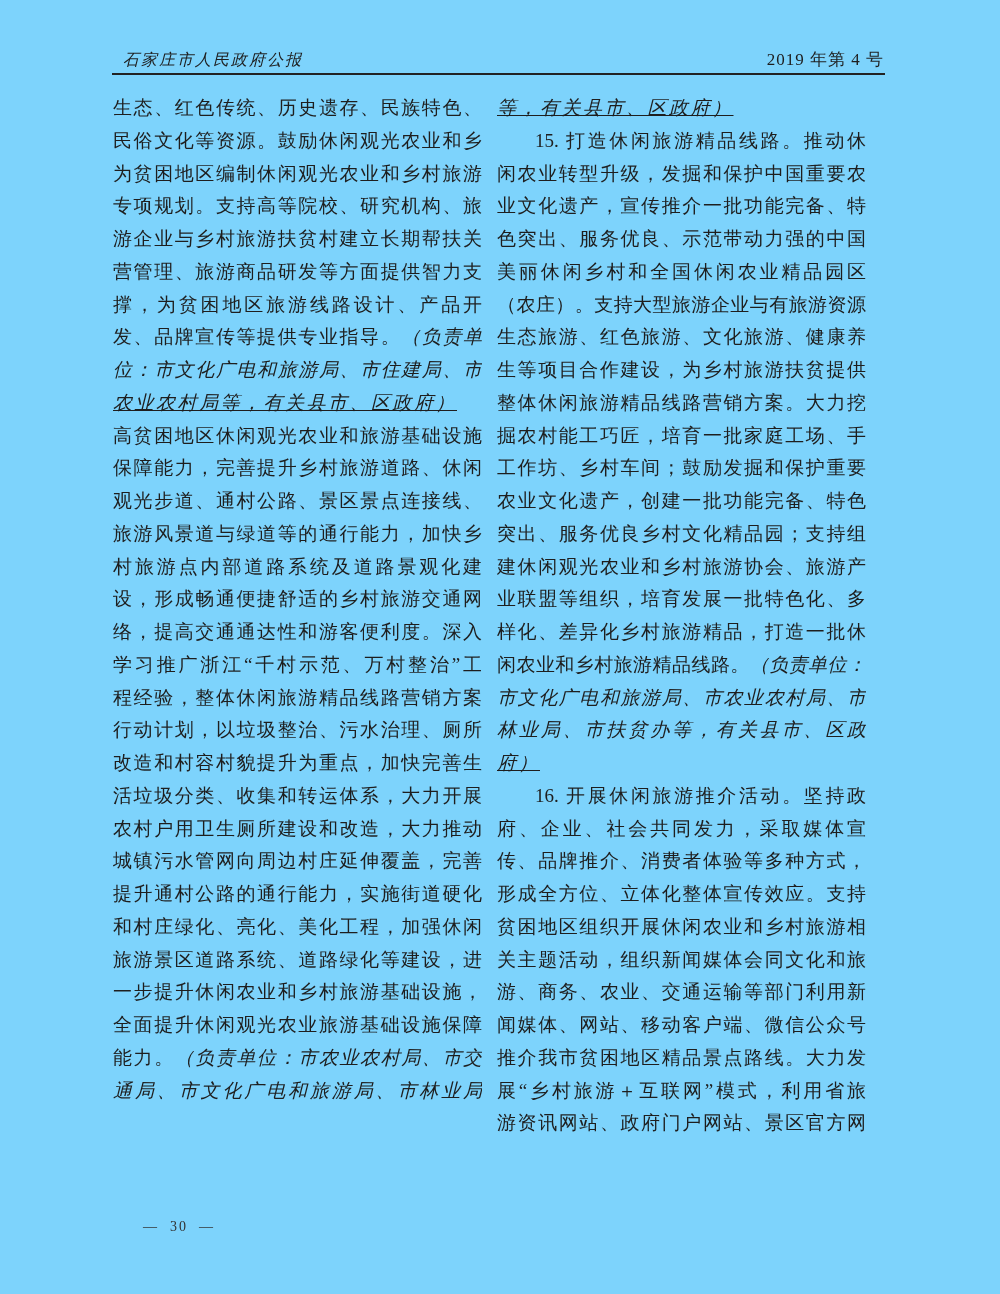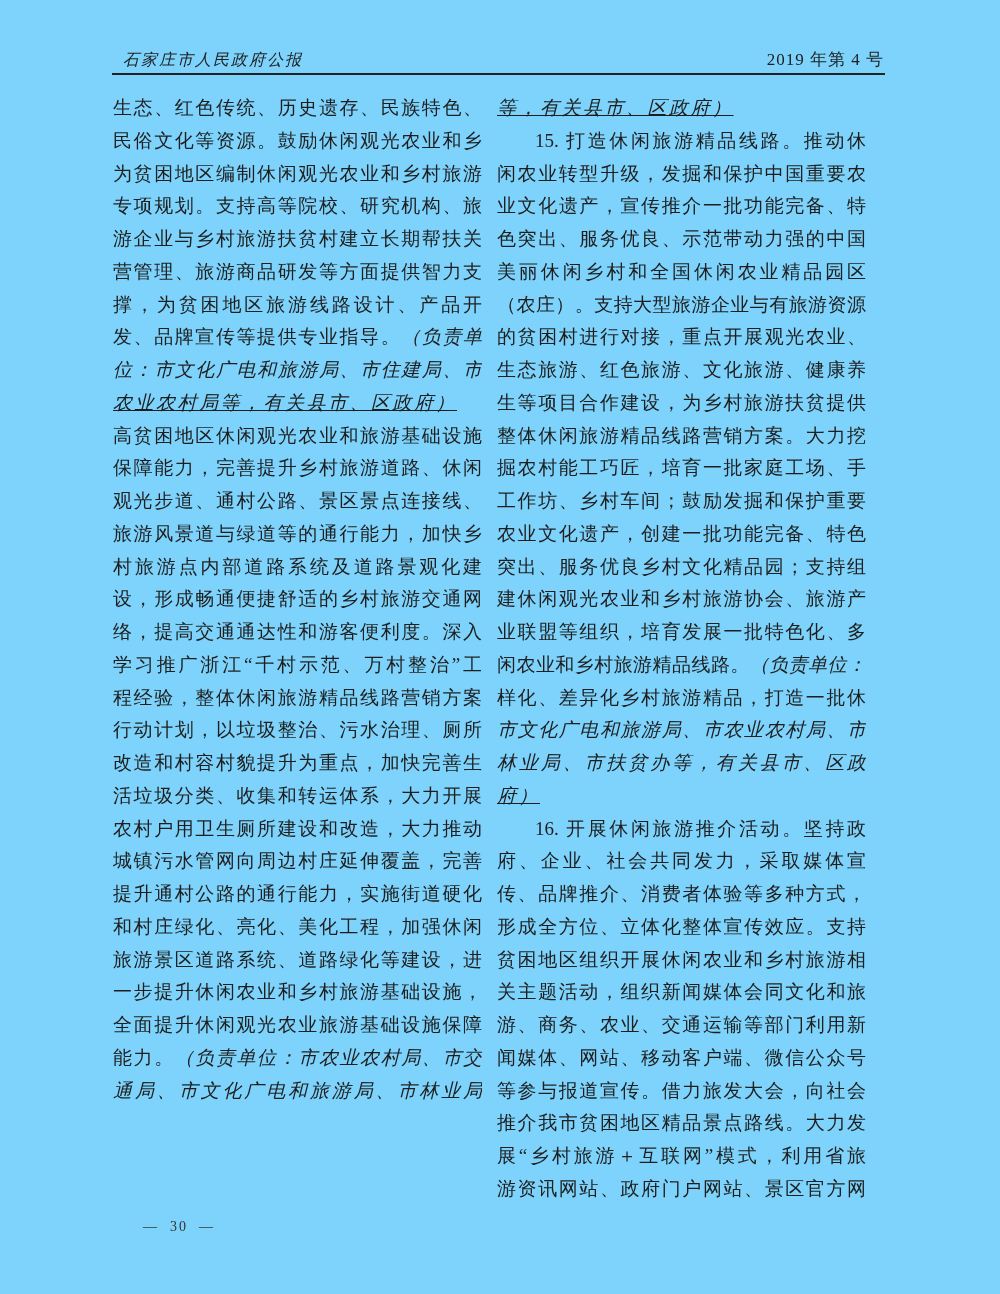"的贫困村进行对接，重点开展观光农业、" div.line { html: <div><span>的贫困村进行对接，重点开展观光农业、</span></div> -> none }
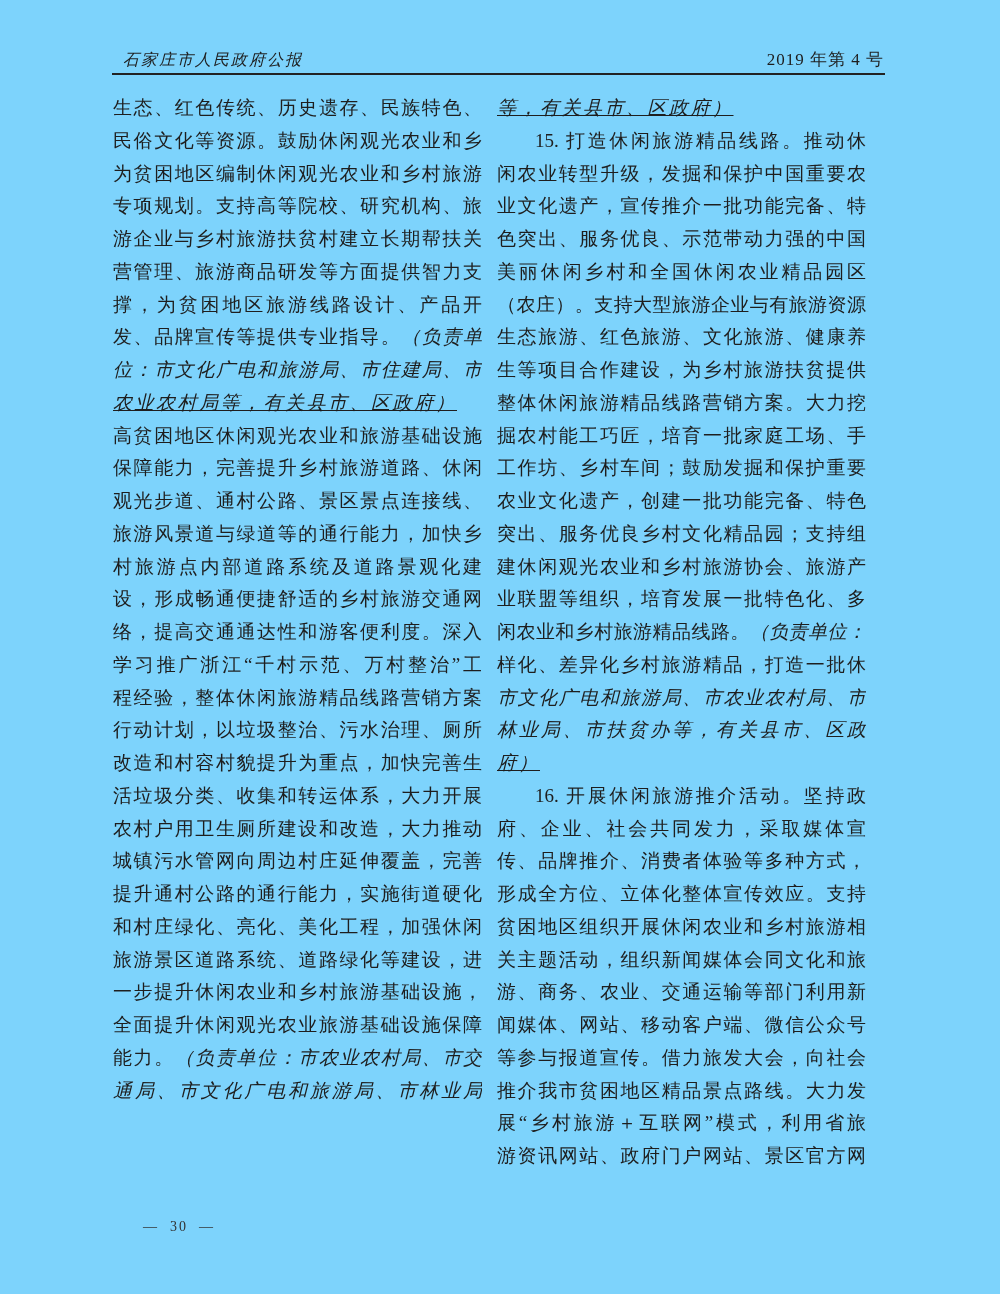"闲农业和乡村旅游精品线路。（负责单位：" div.line { order: before "样化、差异化乡村旅游精品，打造一批休" -> after "样化、差异化乡村旅游精品，打造一批休" }
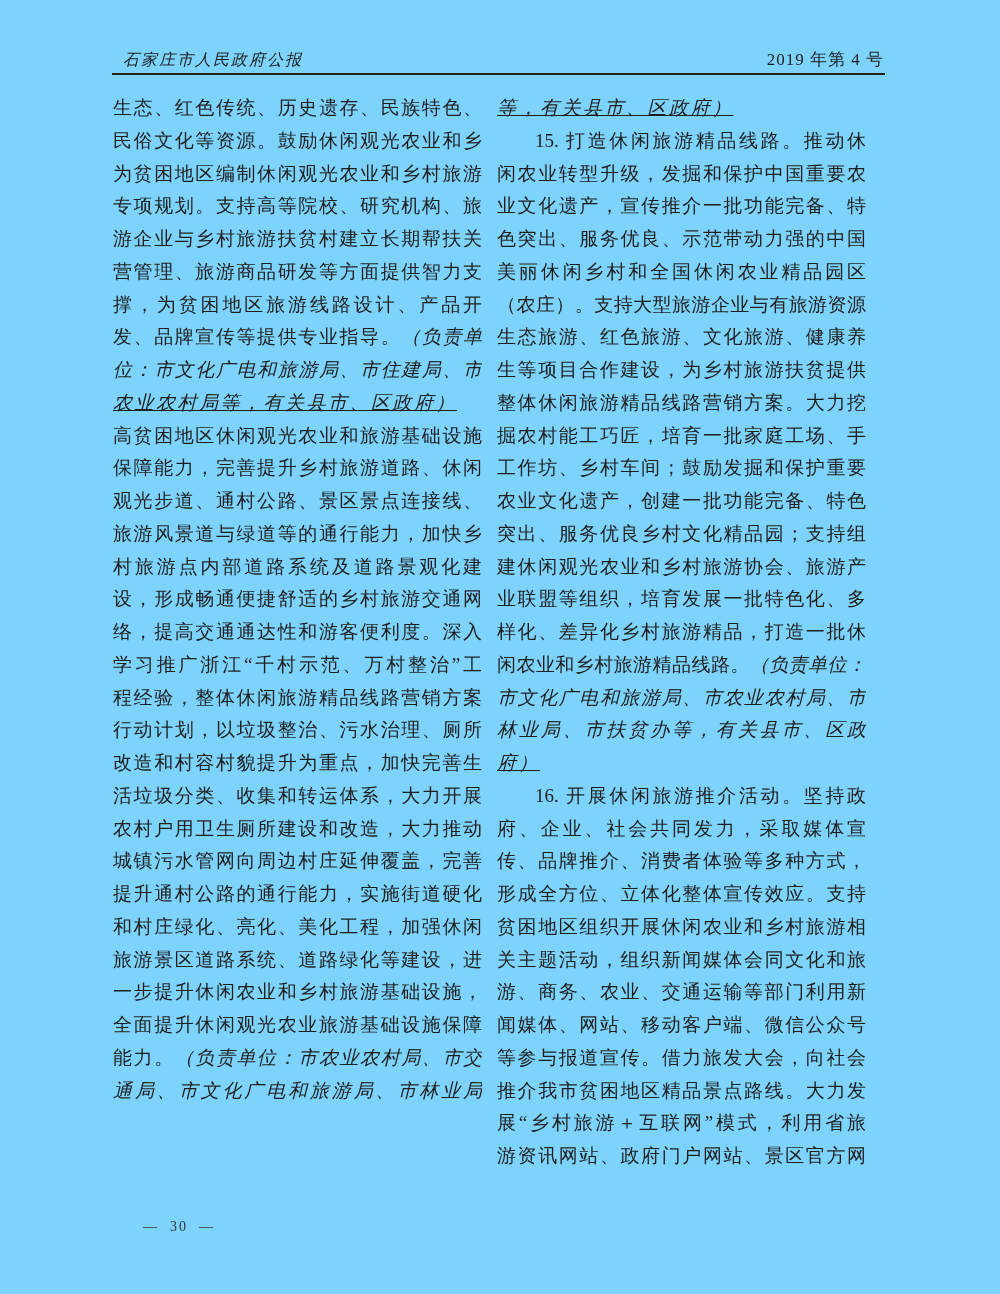"等参与报道宣传。借力旅发大会，向社会" div.line { html: <div><span>等参与报道宣传。借力旅发大会，向社会</span></div> -> none }
